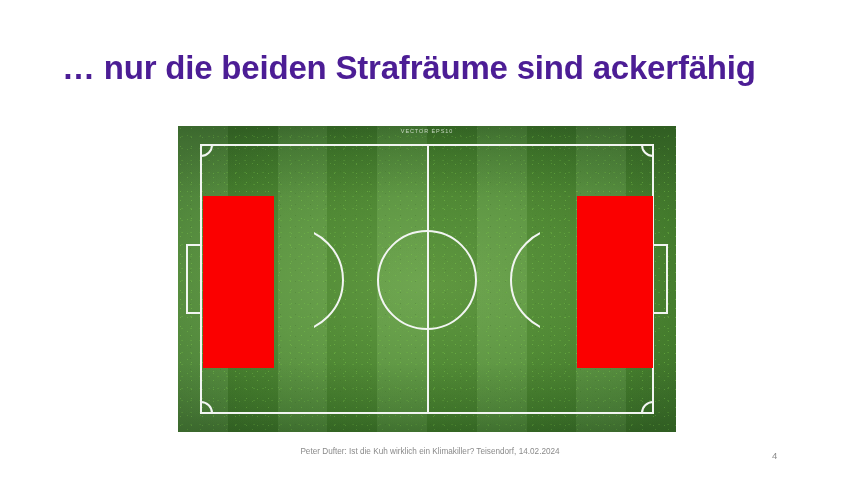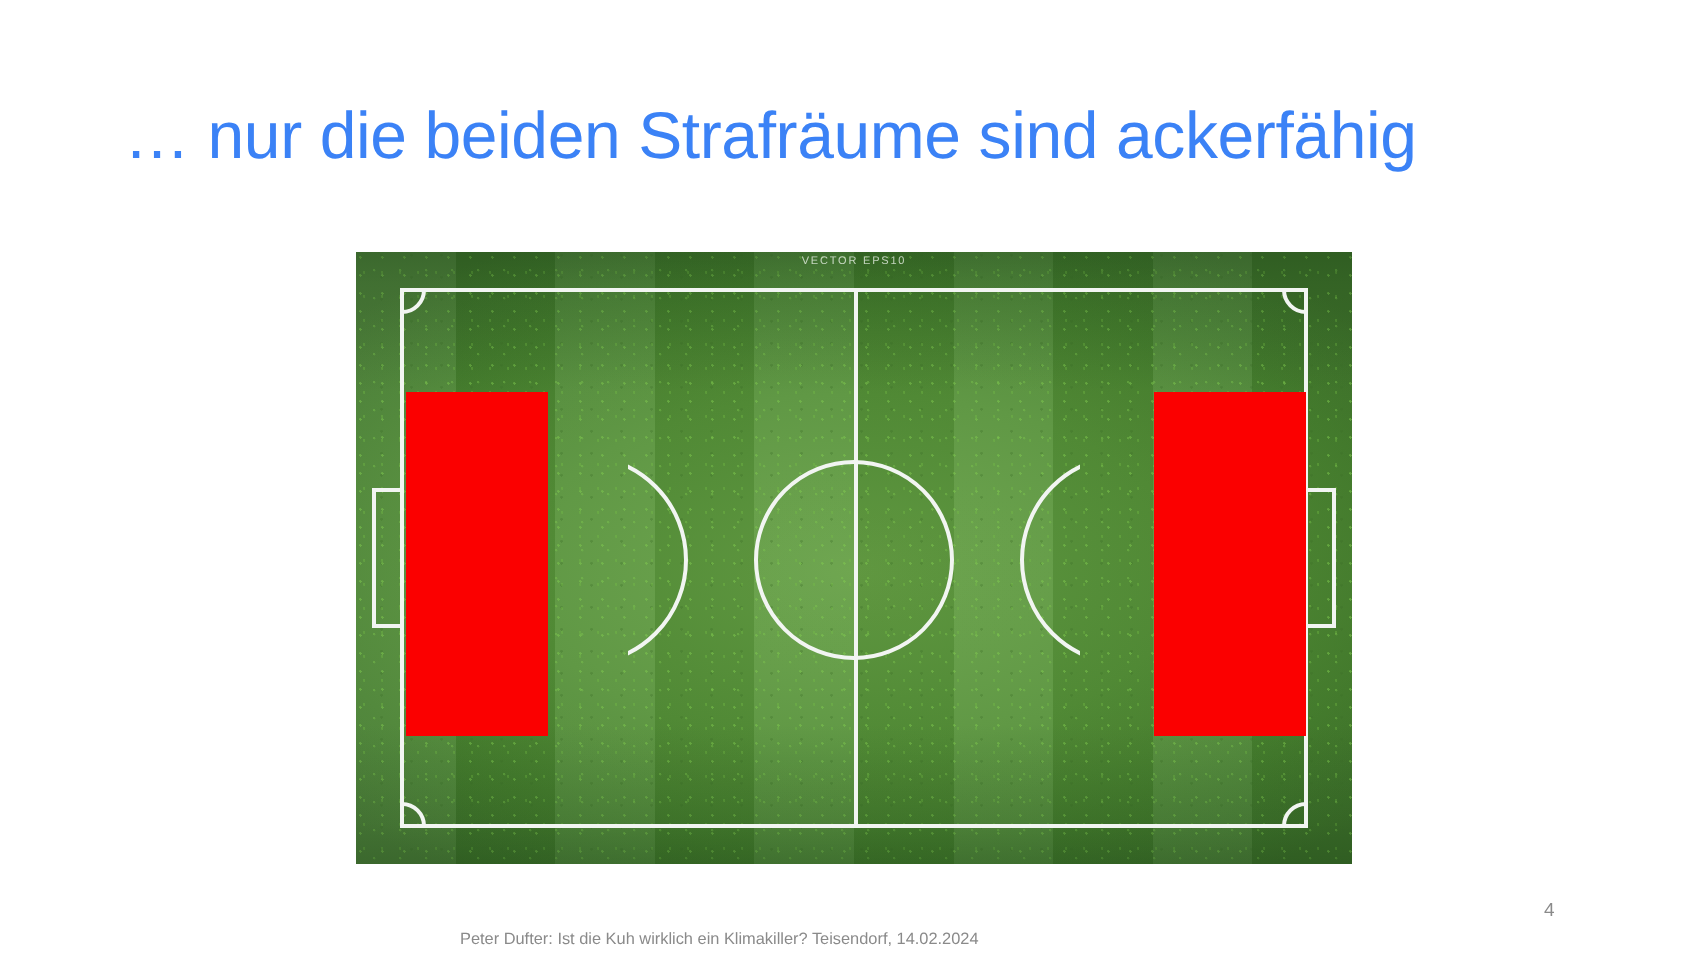"… nur die beiden Strafräume" #slide-title { color: #3b82f6 -> #4c1d95; font-weight: 400 -> 700 }
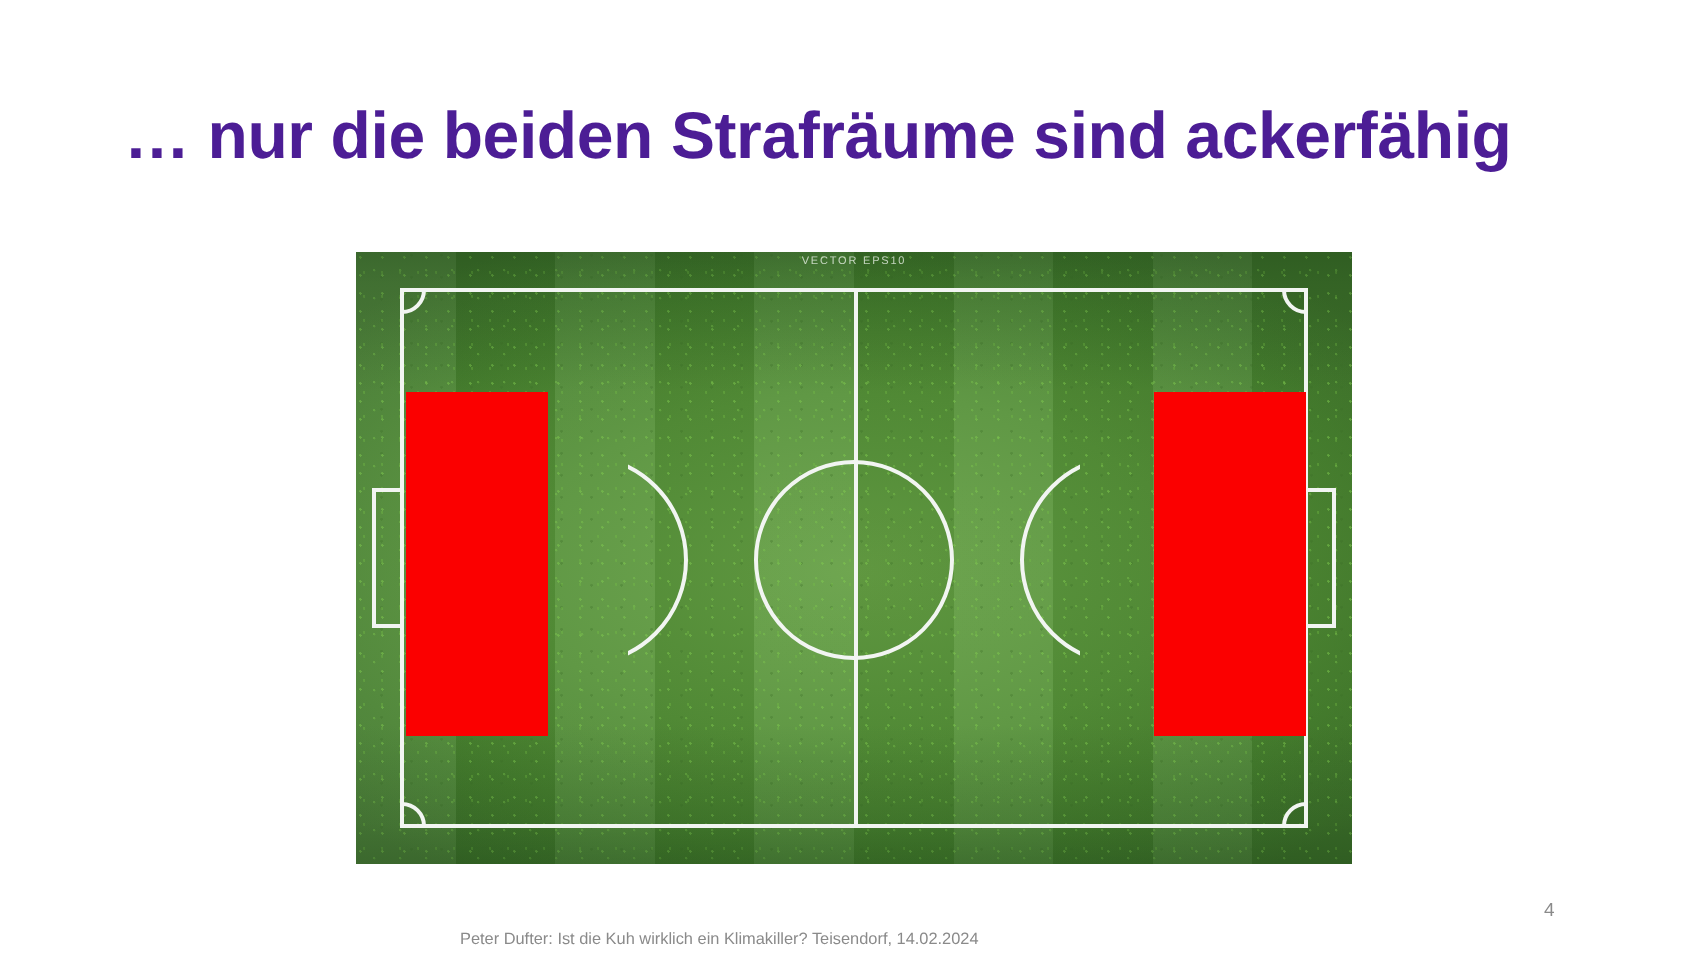"Peter Dufter: Ist die Kuh" #slide-footer { text-align: none -> center; top: 464px -> 446px }
